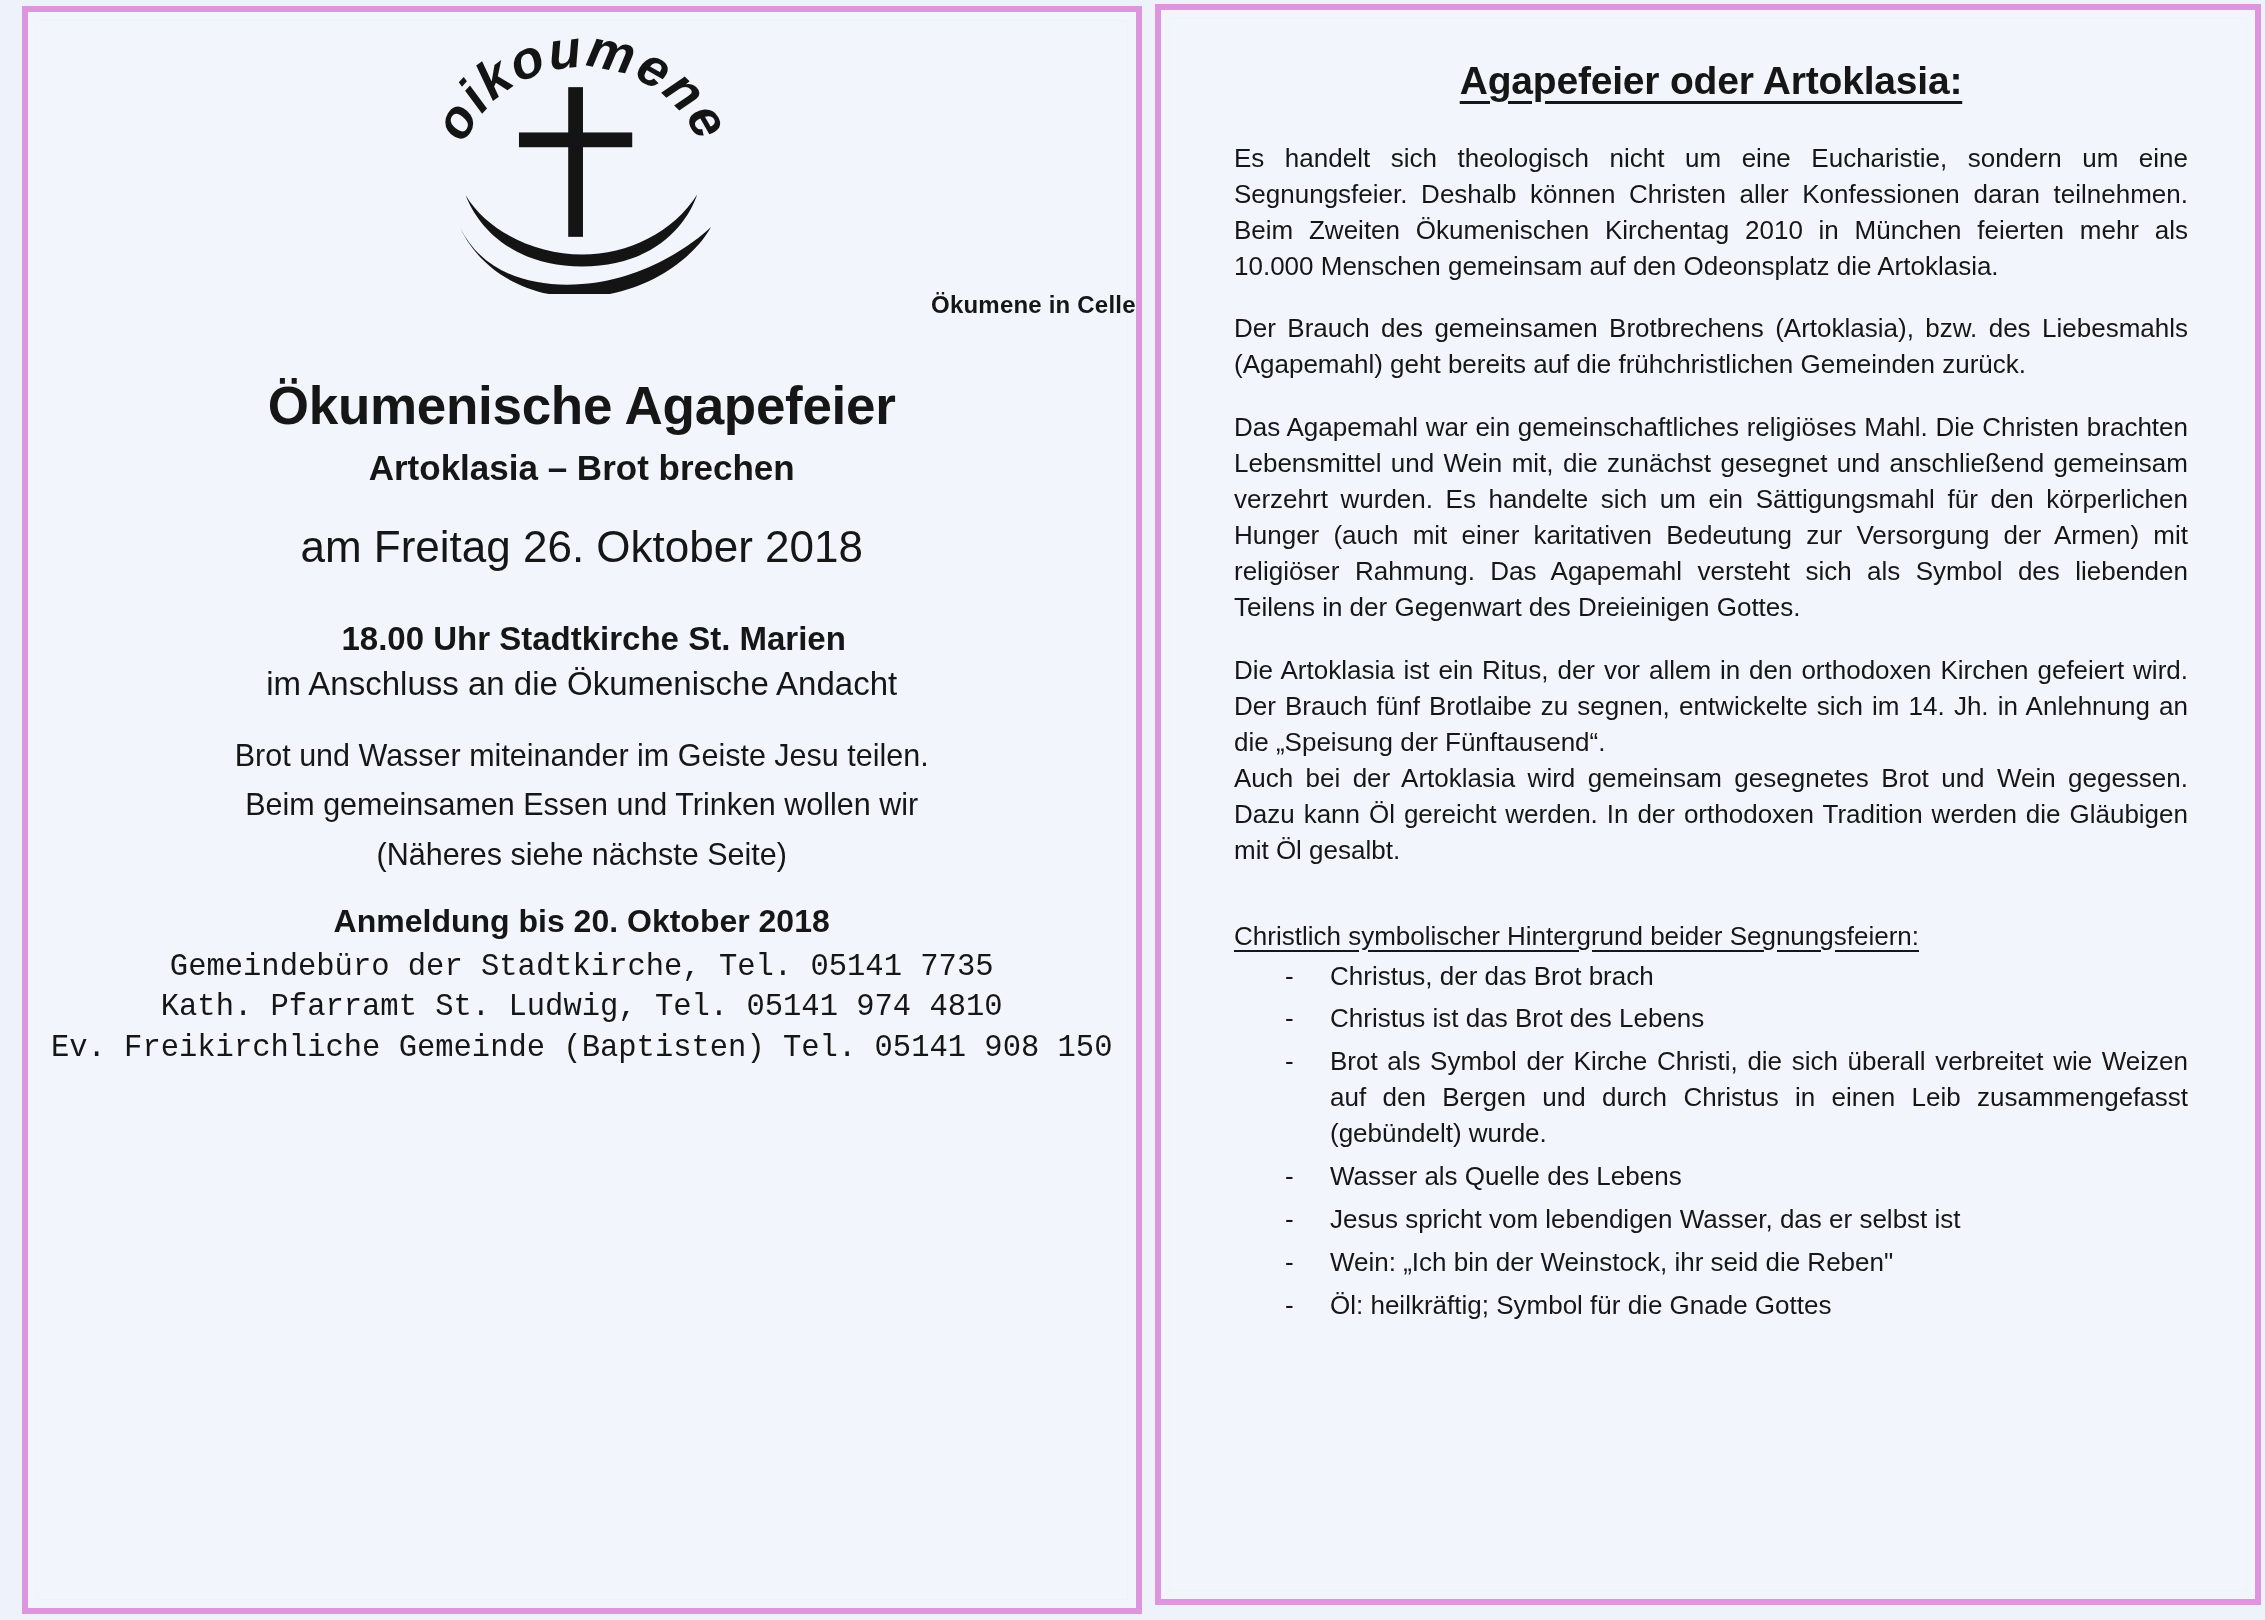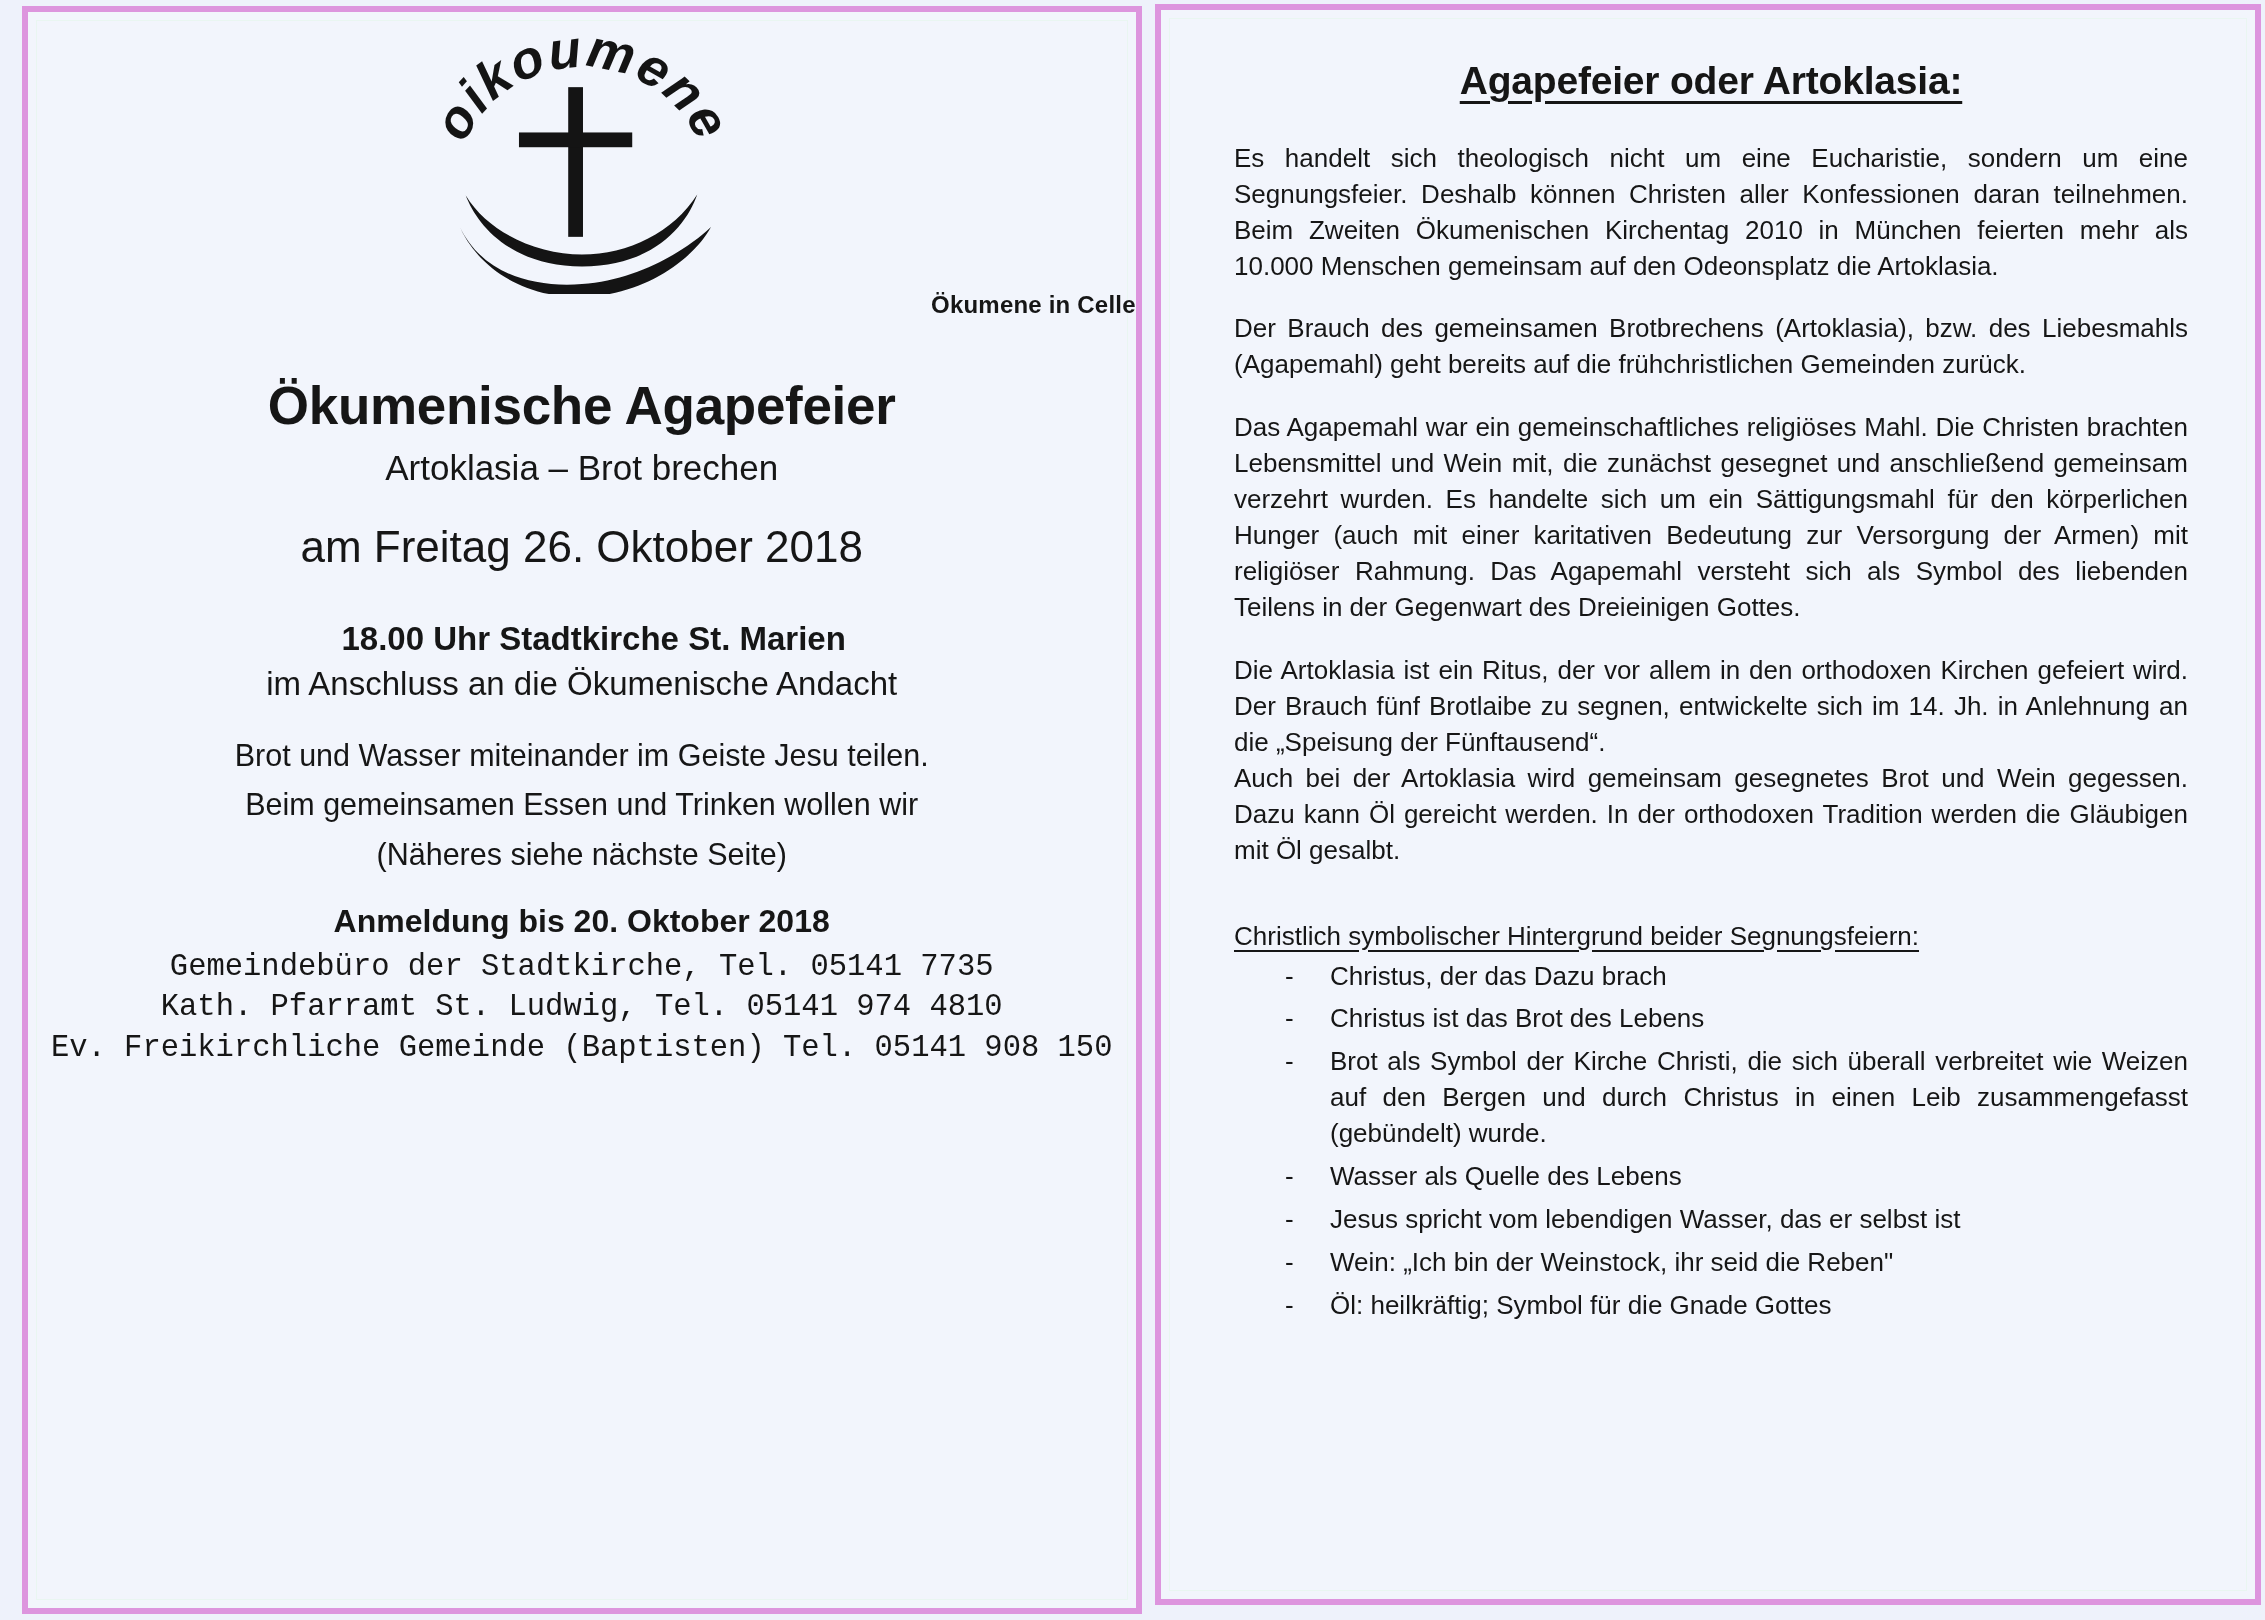"Artoklasia – Brot brechen" .title-sub { font-weight: normal -> bold }
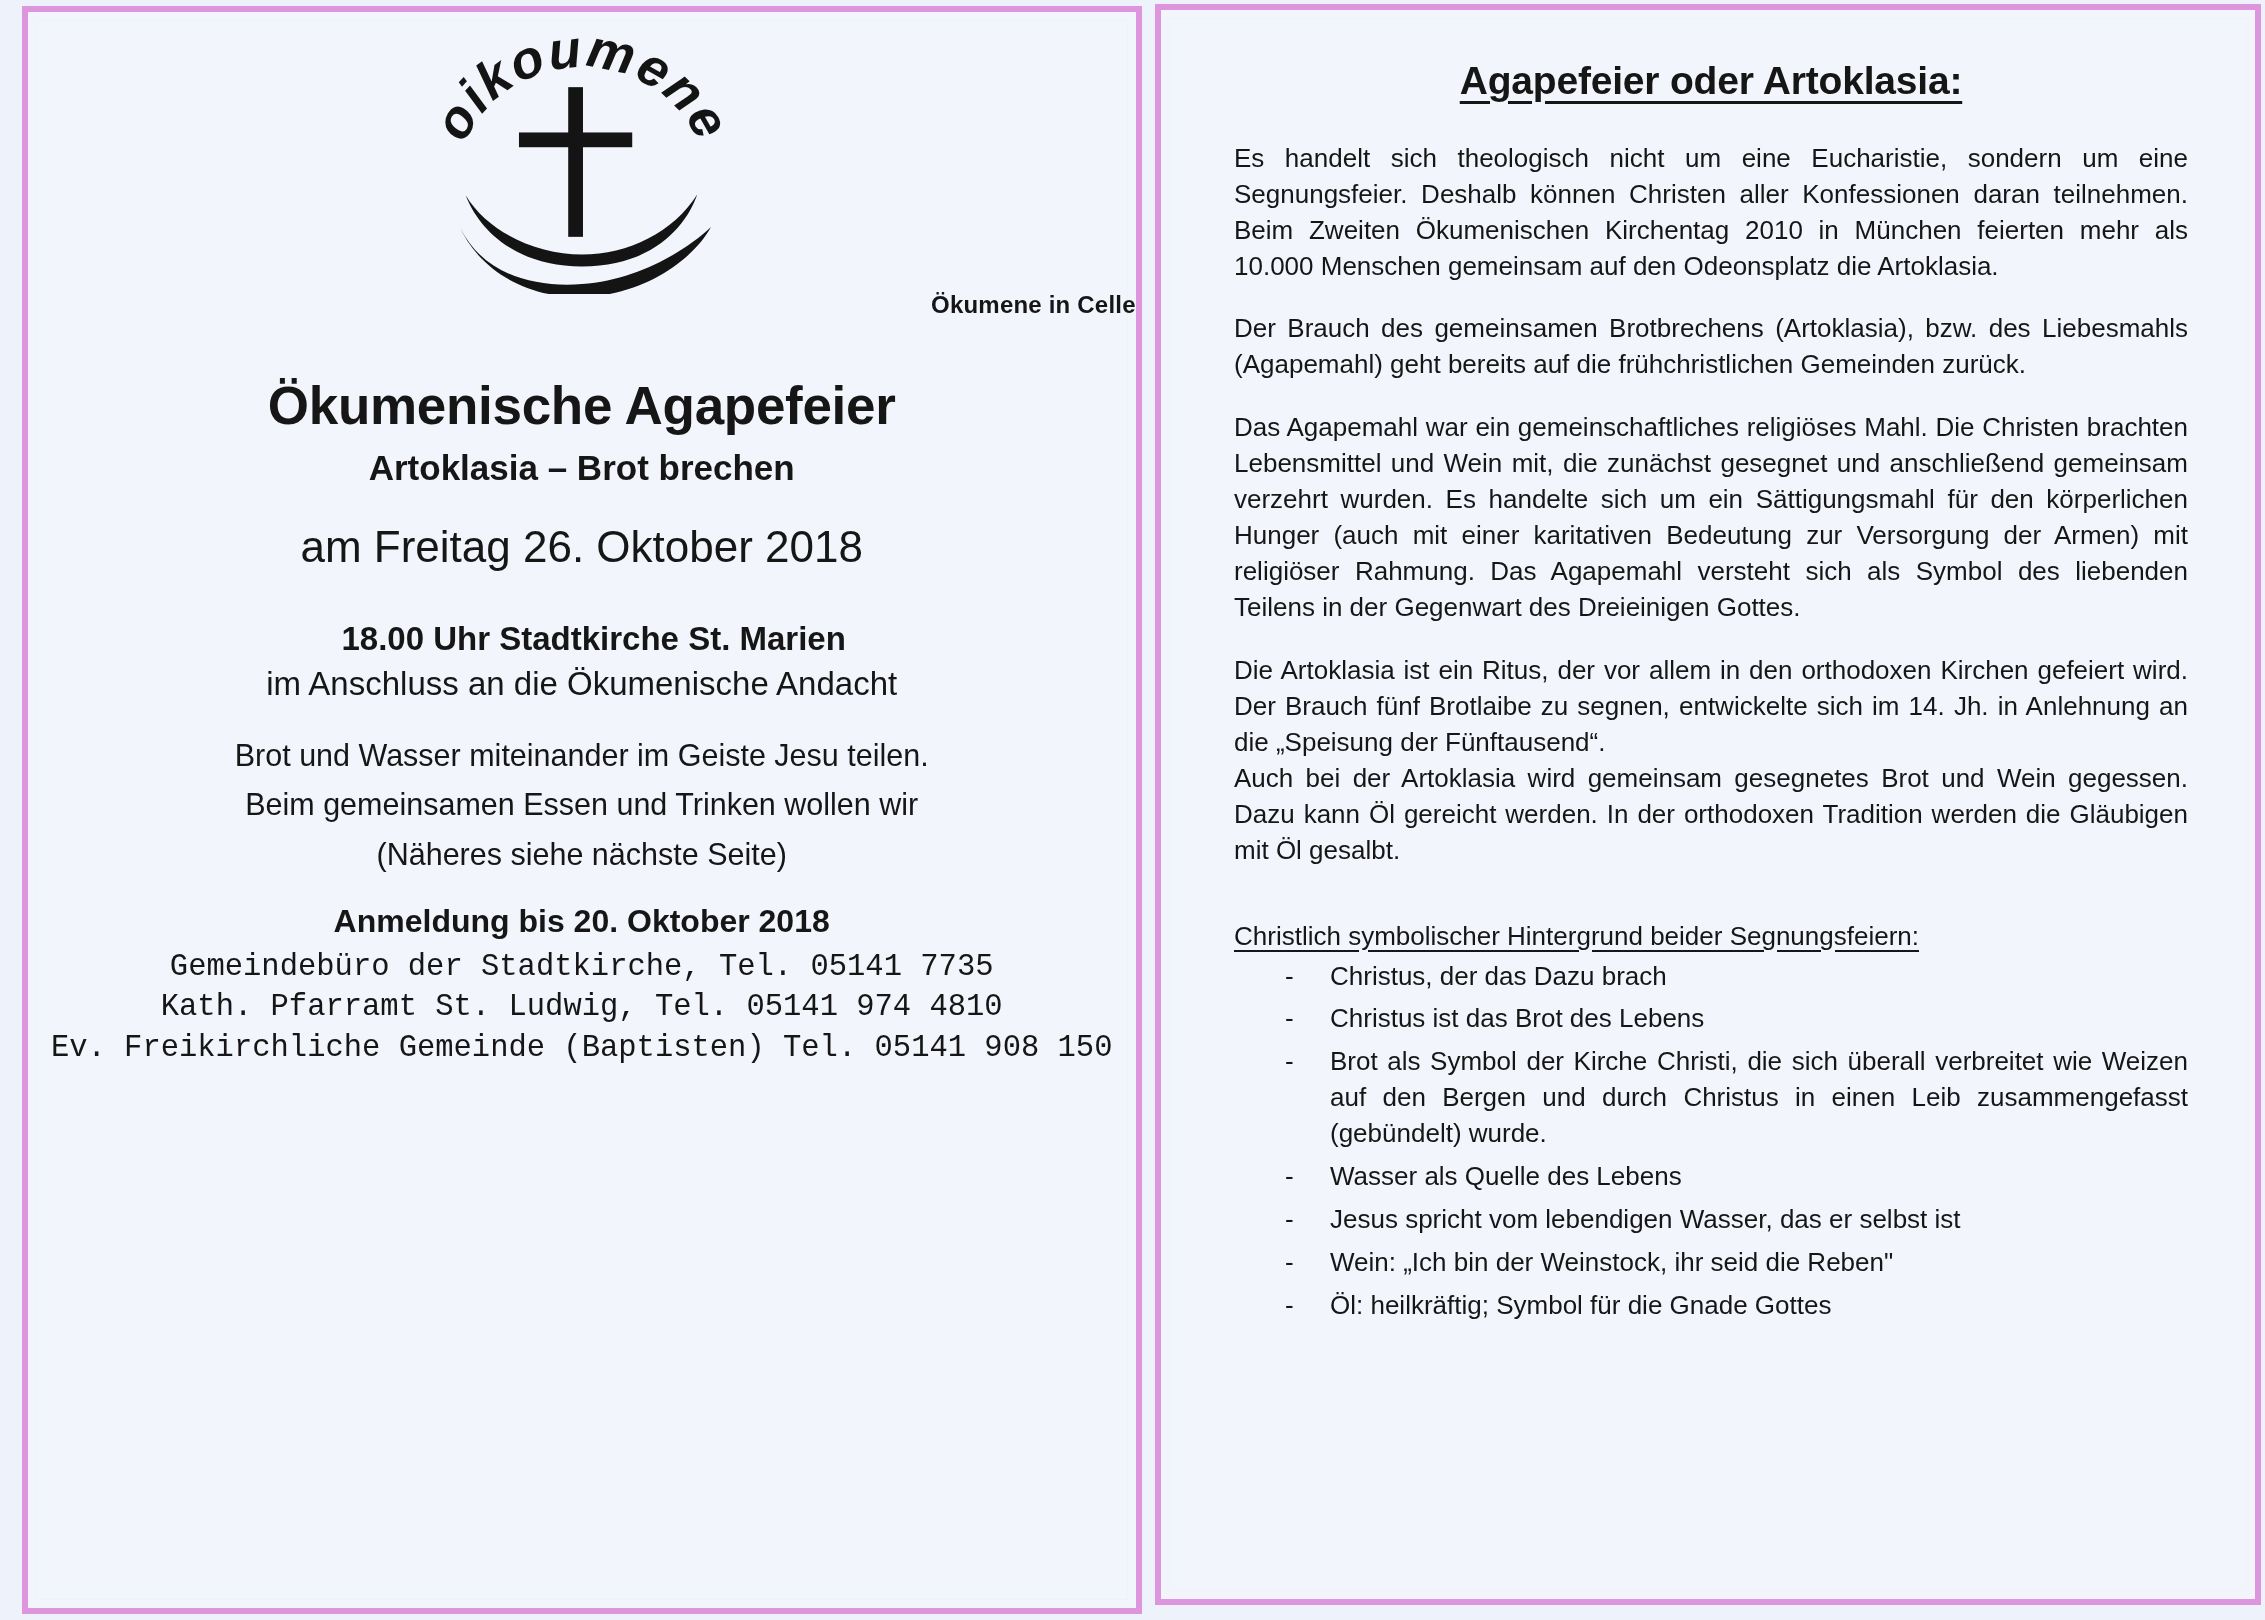"Christus, der das Dazu brach" span { text: Dazu -> Brot }
